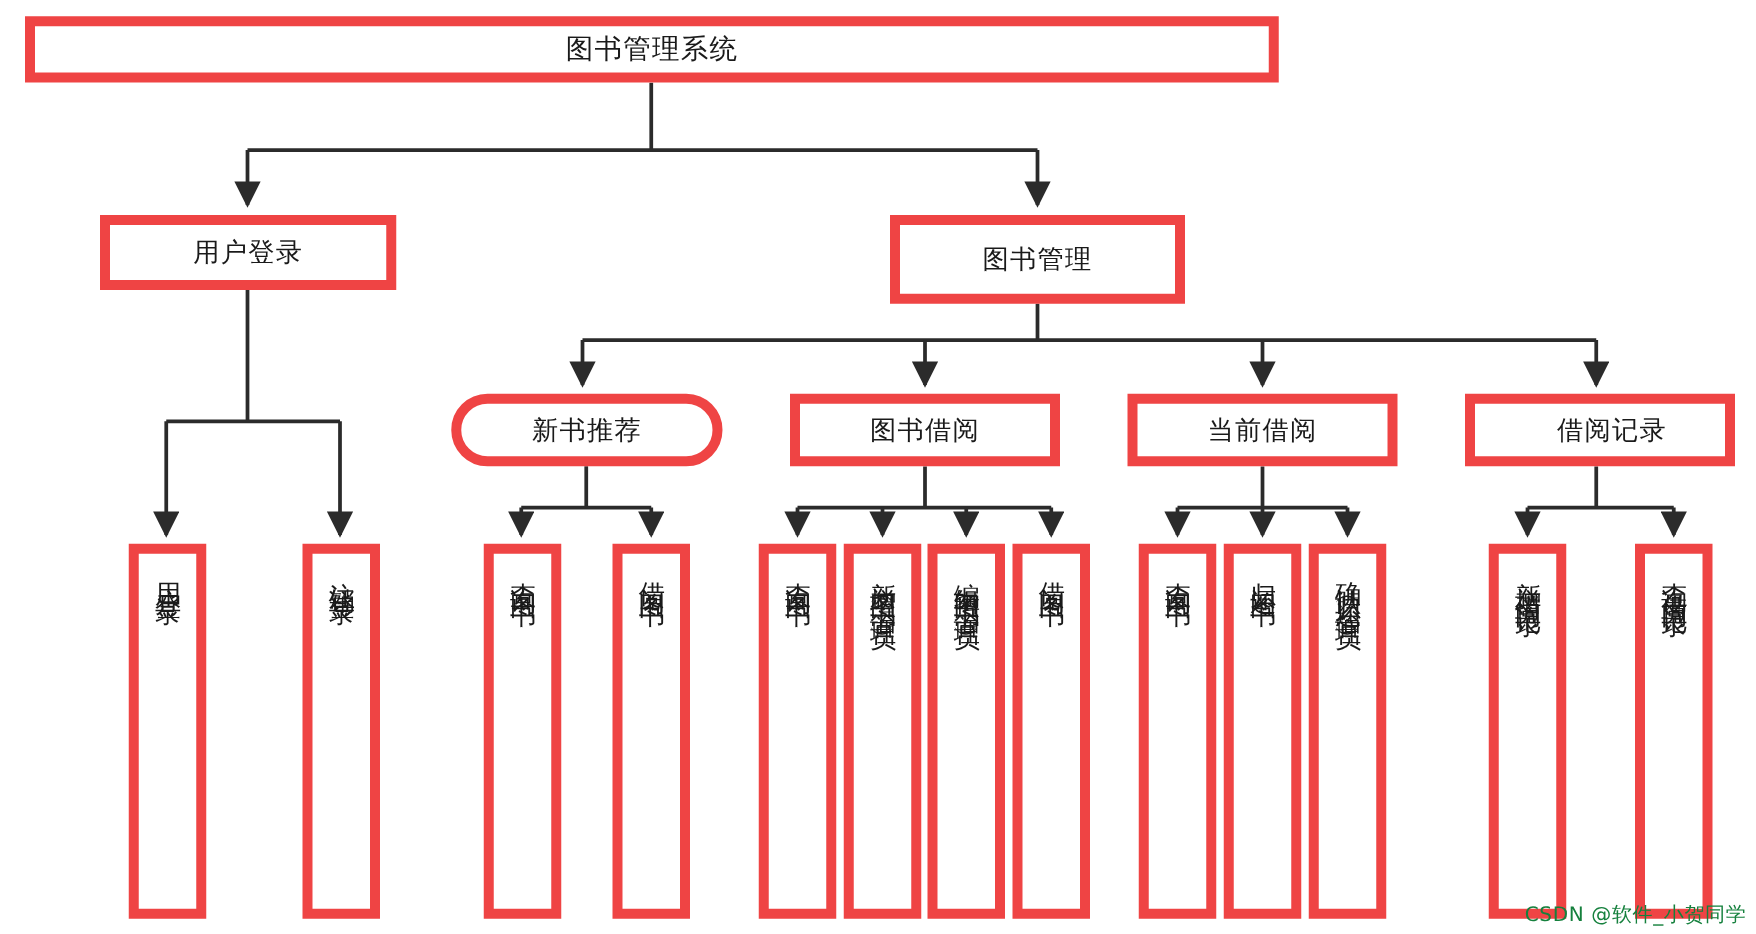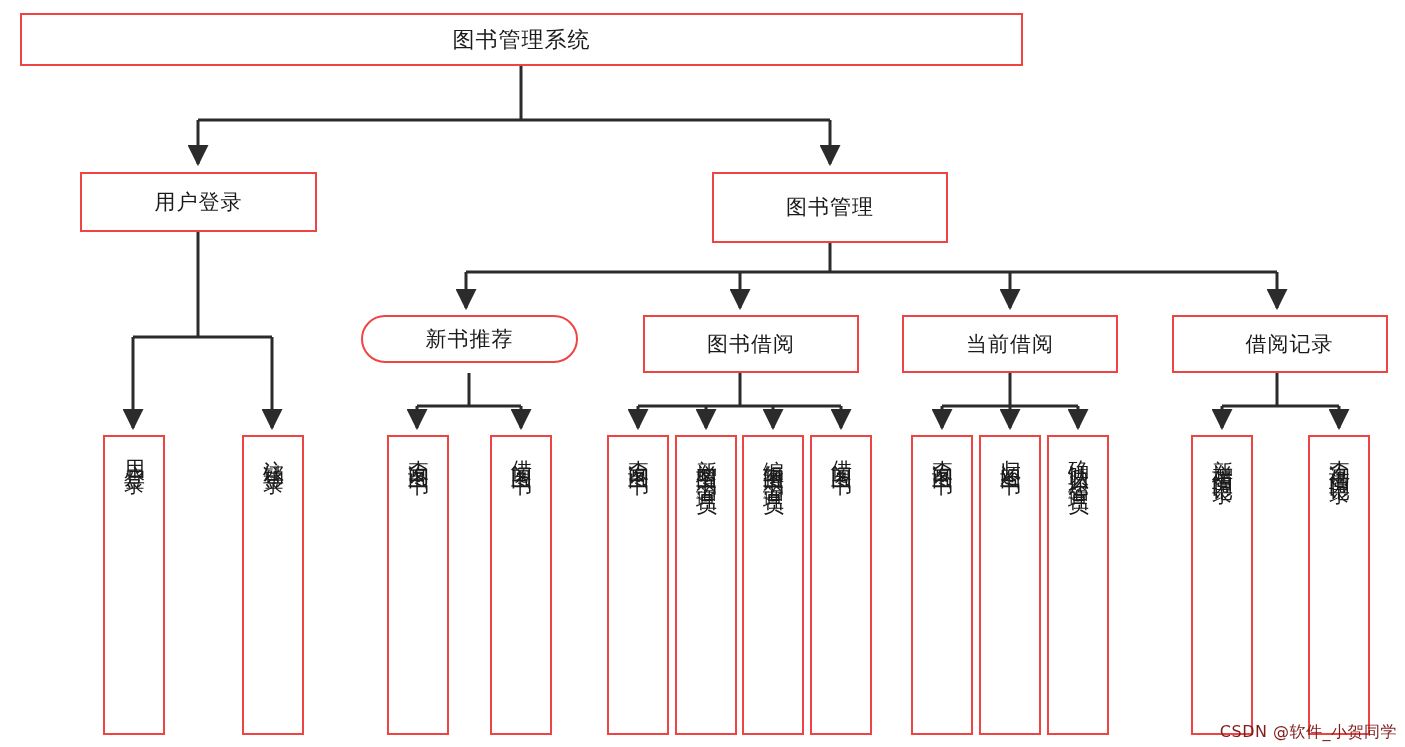"图书管理系统" .node { border: 2px solid #ef4444 -> 8px solid #ef4444 }
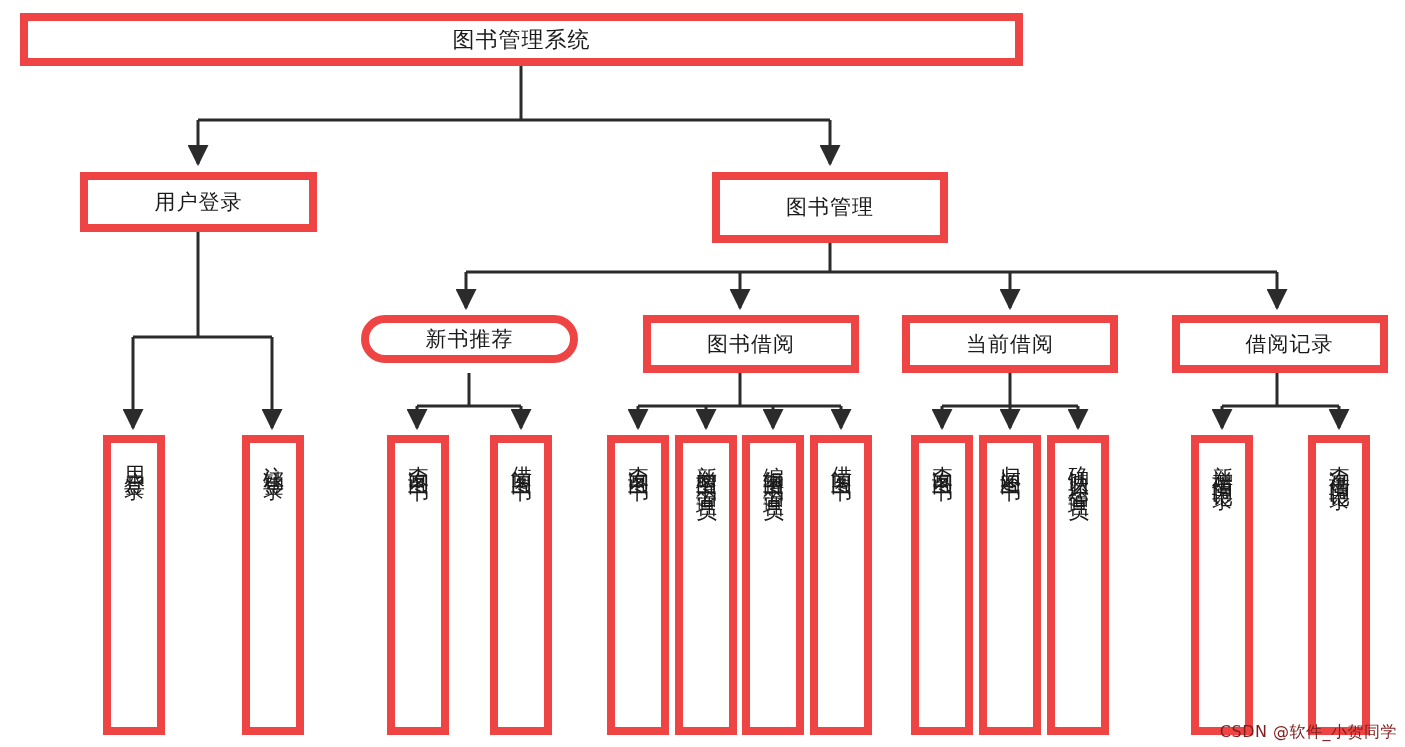"新书推荐" div.node { height: 48px -> 58px }
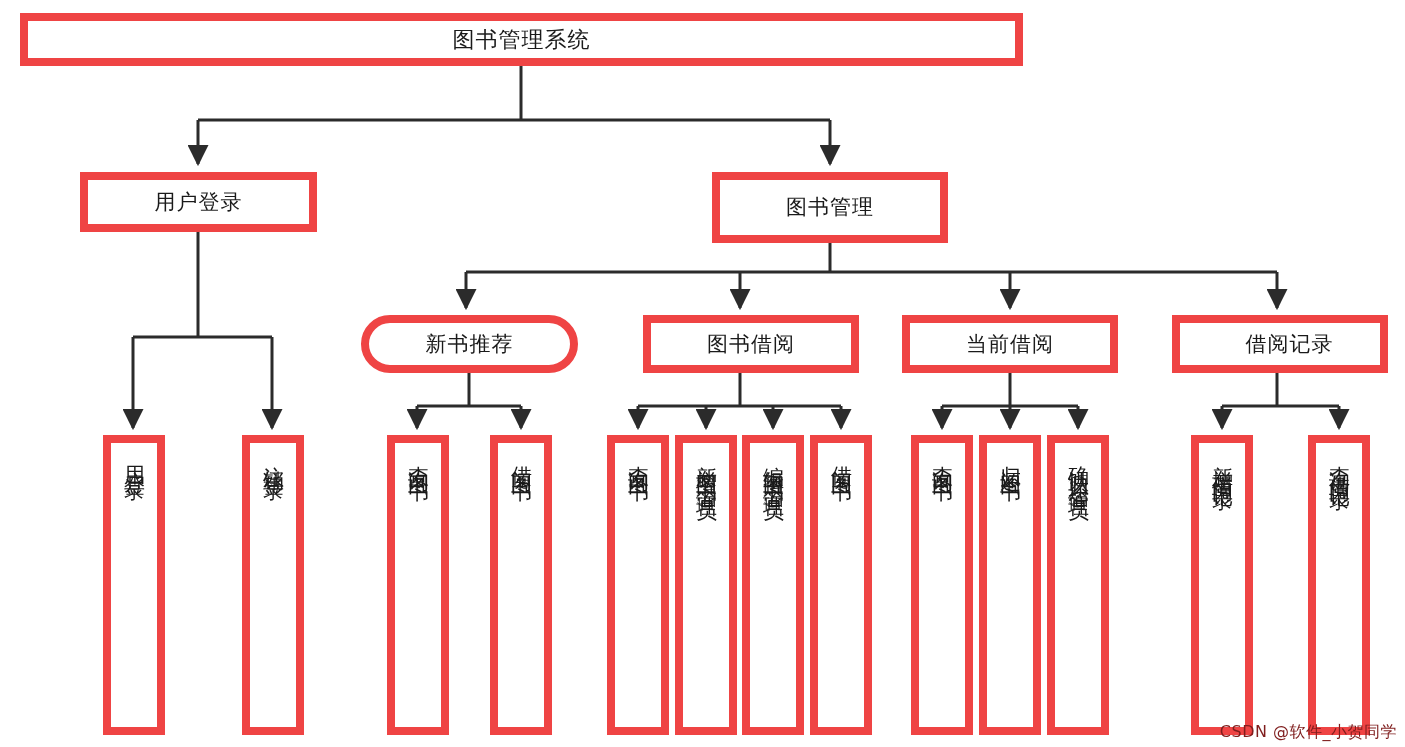"图书借阅" div.node { margin-left: 11px -> none }
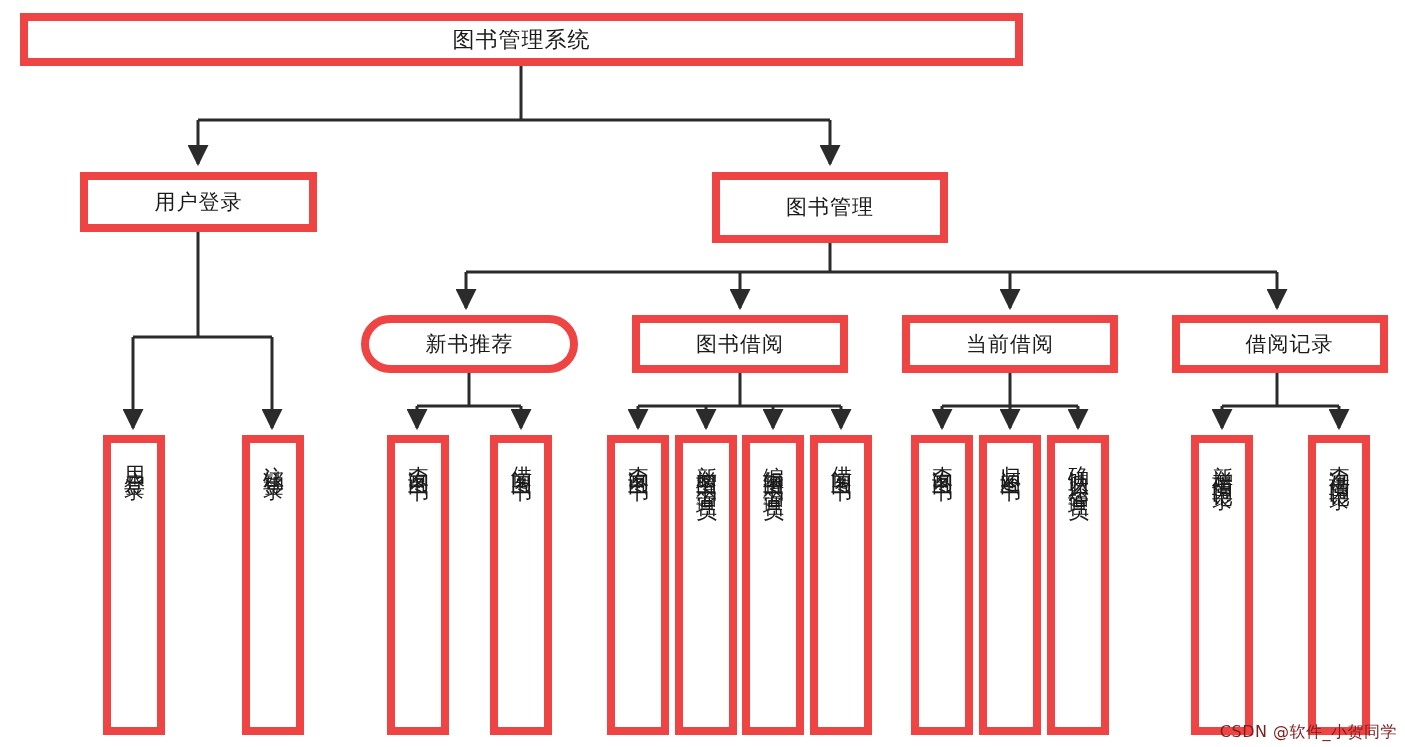"CSDN @软件_小贺同学" #watermark { color: #7f1d1d -> #15803d }
